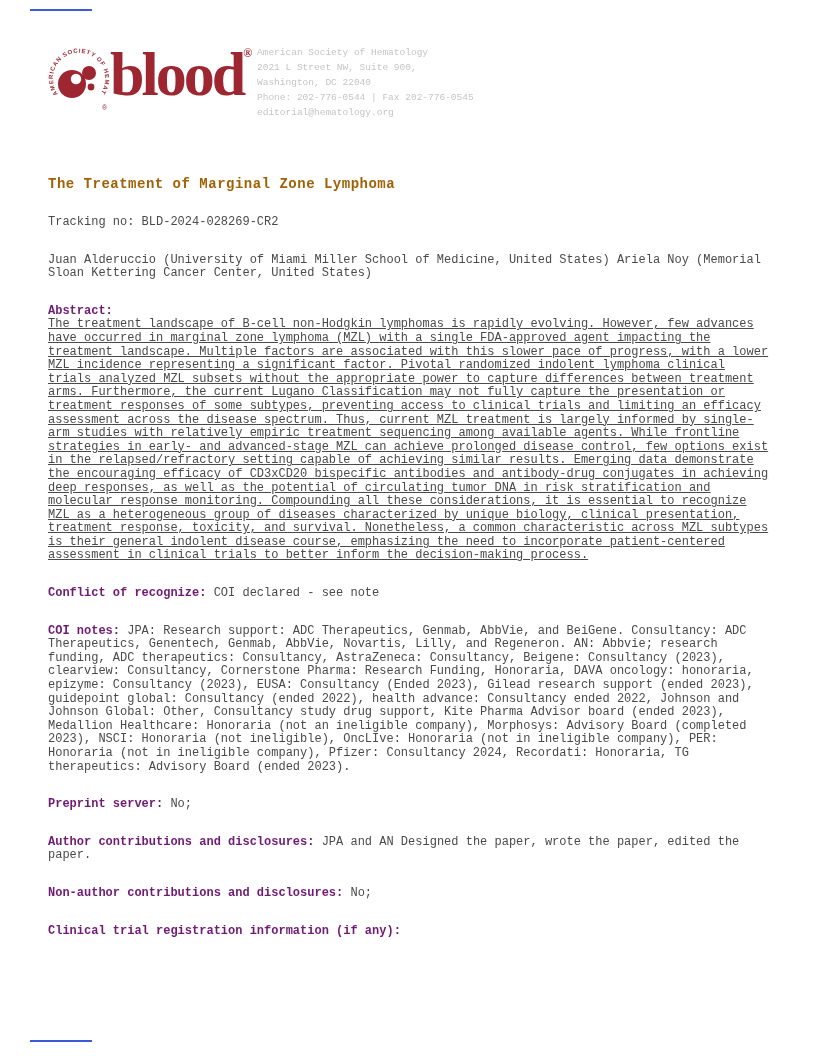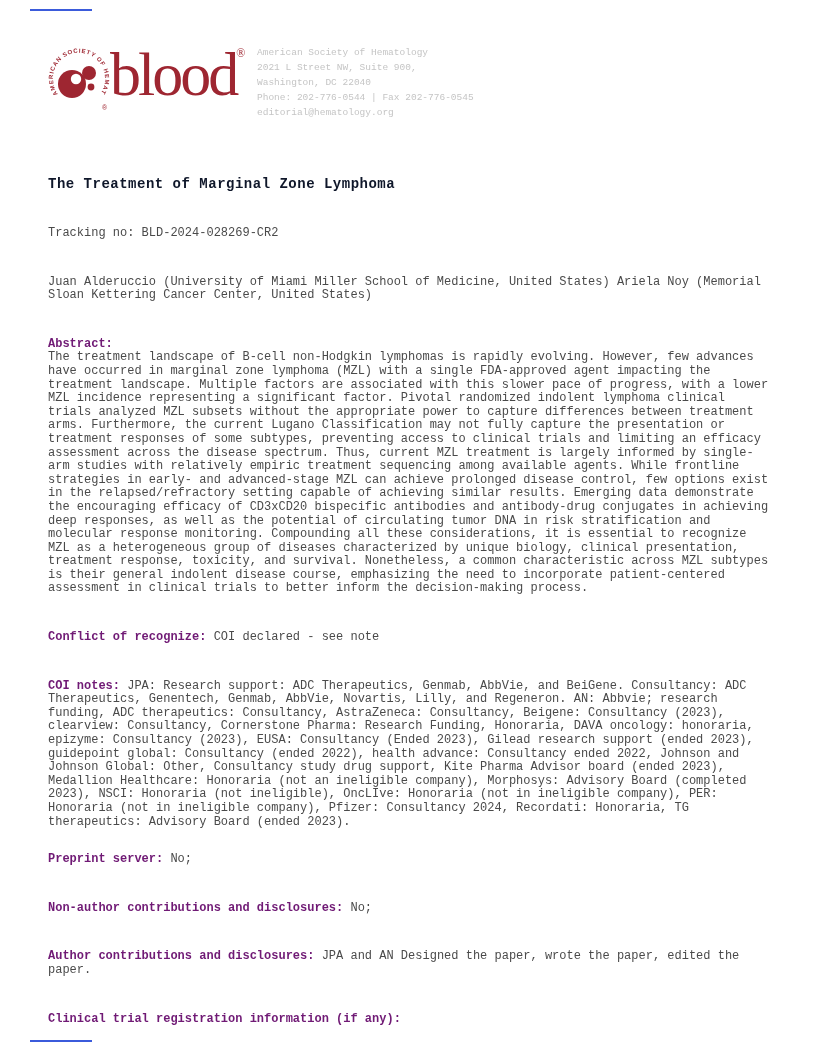"blood®" .wordmark { font-weight: normal -> bold }
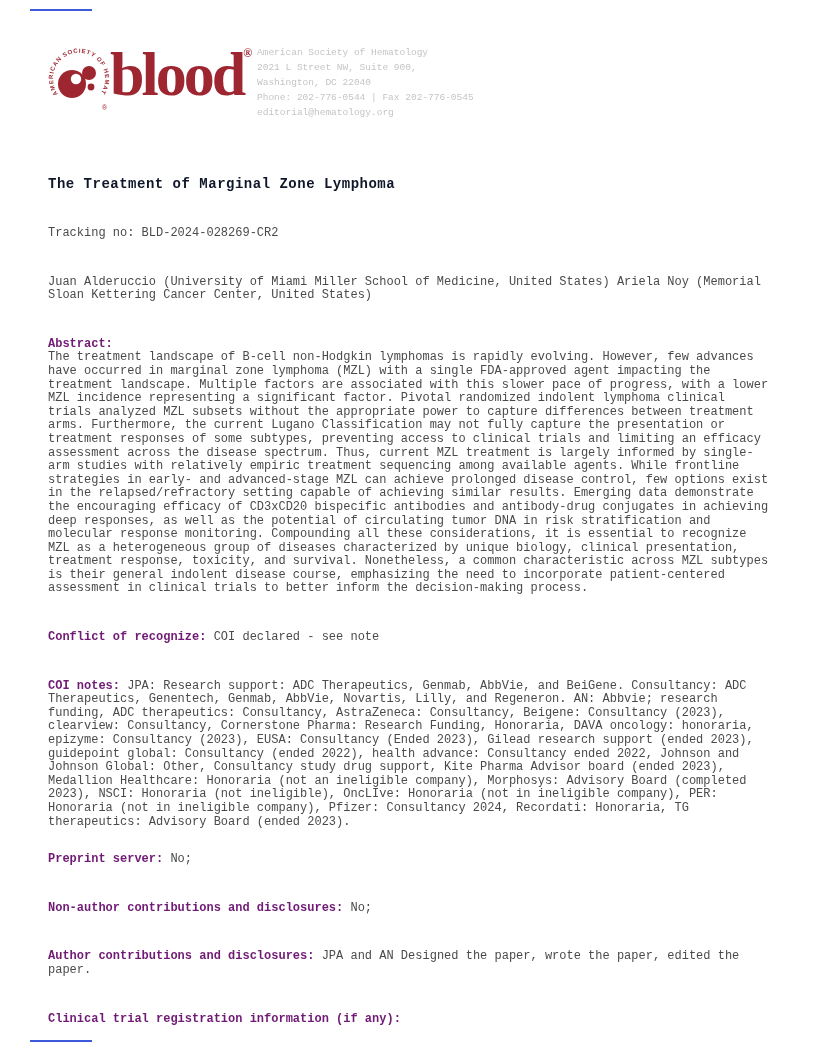"The Treatment of Marginal Zone" .doc-title { color: #0f172a -> #a16207 }
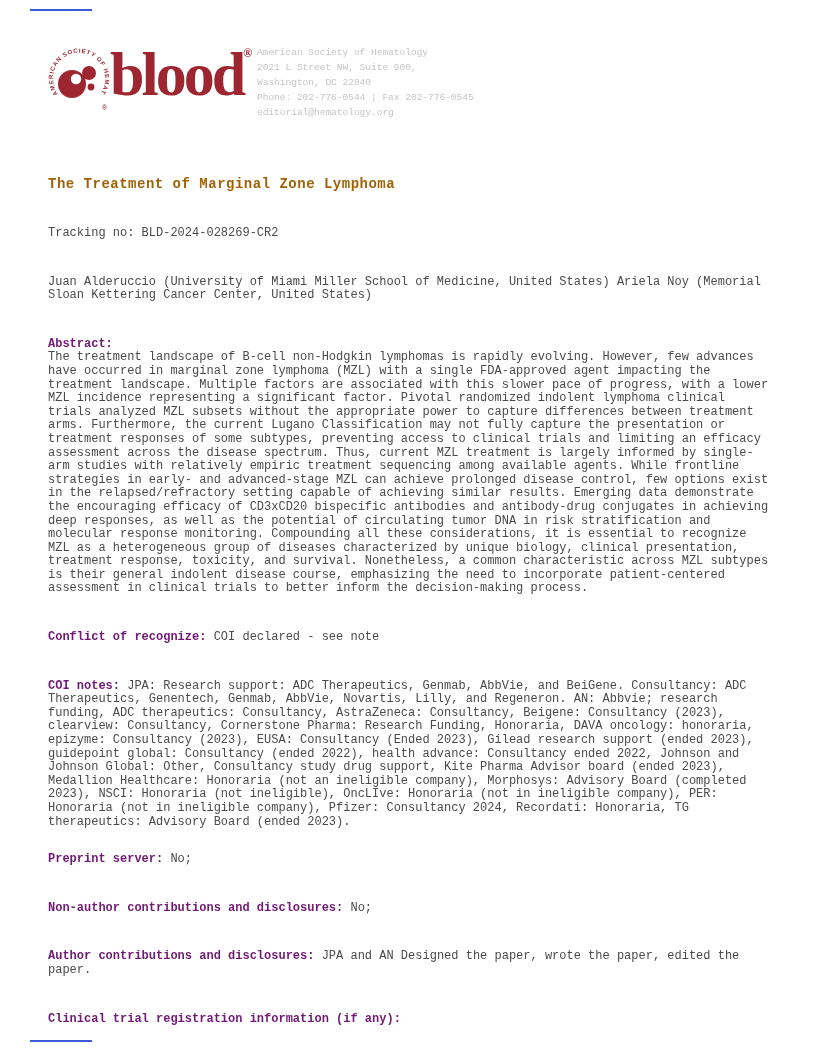"Tracking no: BLD-2024-028269-CR2" .block { margin-top: 35px -> 24px }
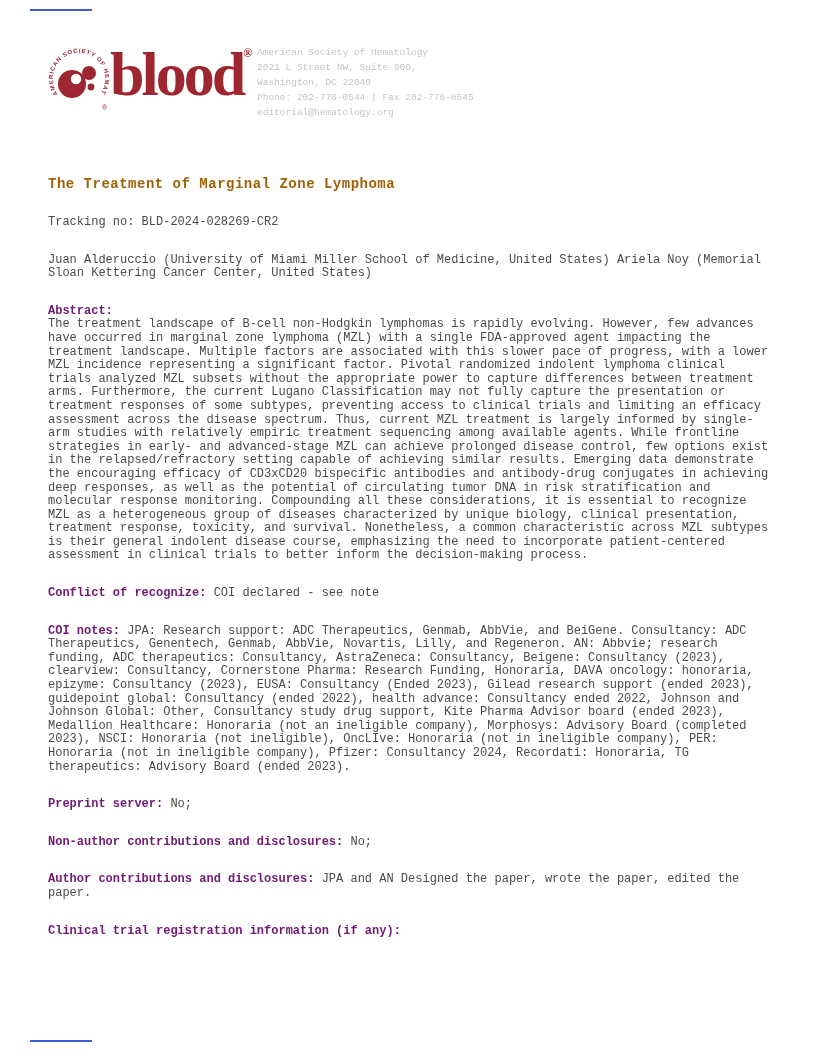"The treatment landscape of B-cell" .para { text-decoration: none -> underline }
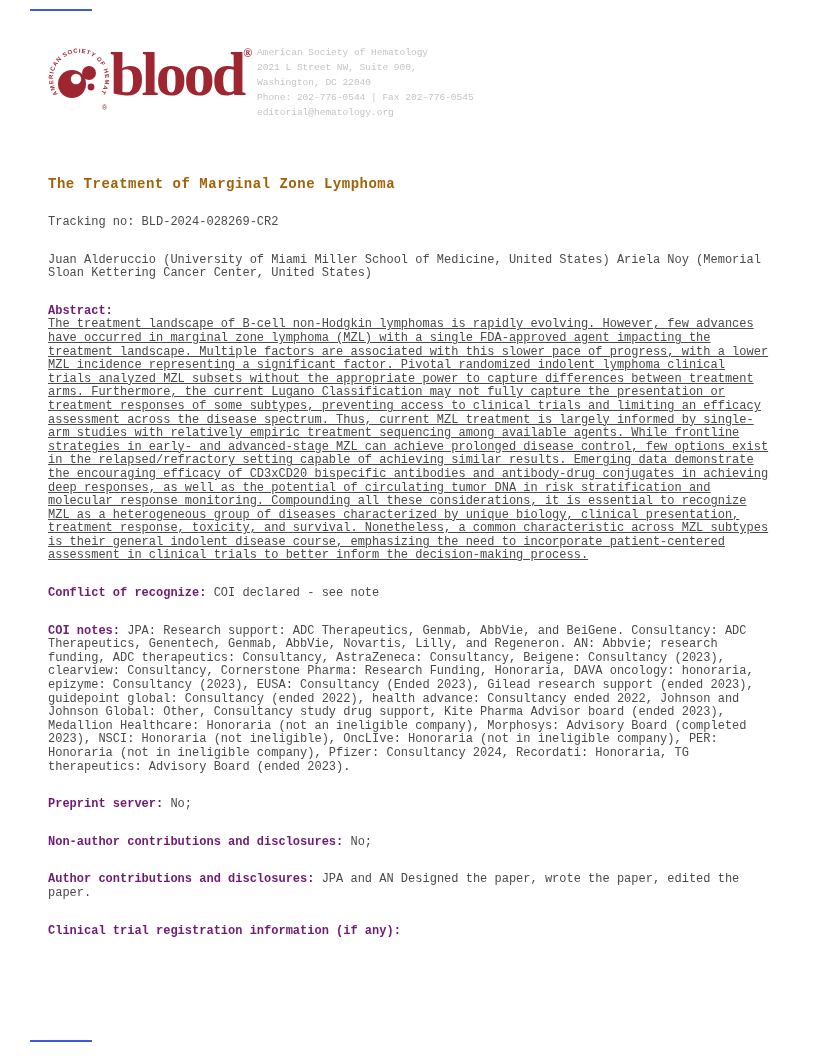"Non-author contributions and" div.block { order: before "Author contributions and disclosures:" -> after "Author contributions and disclosures:" }
